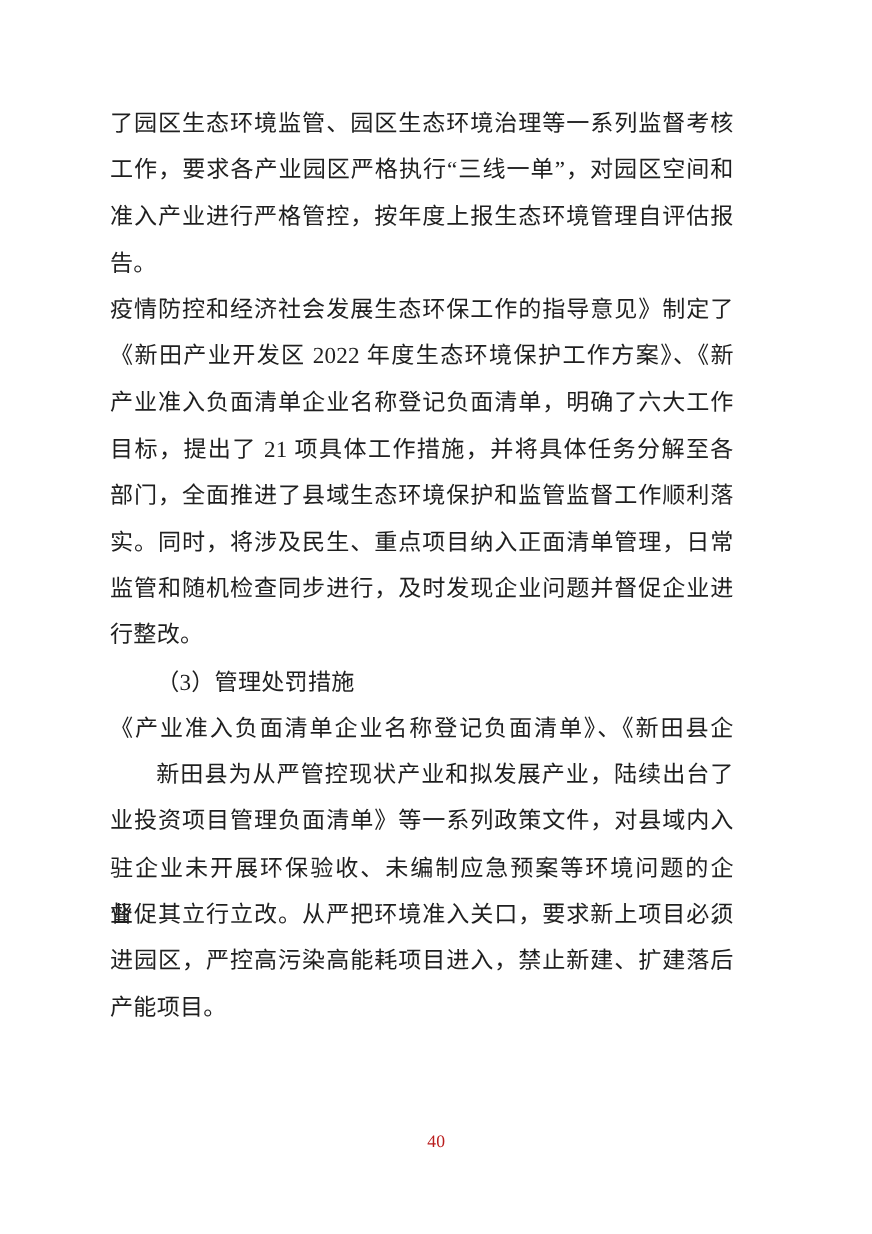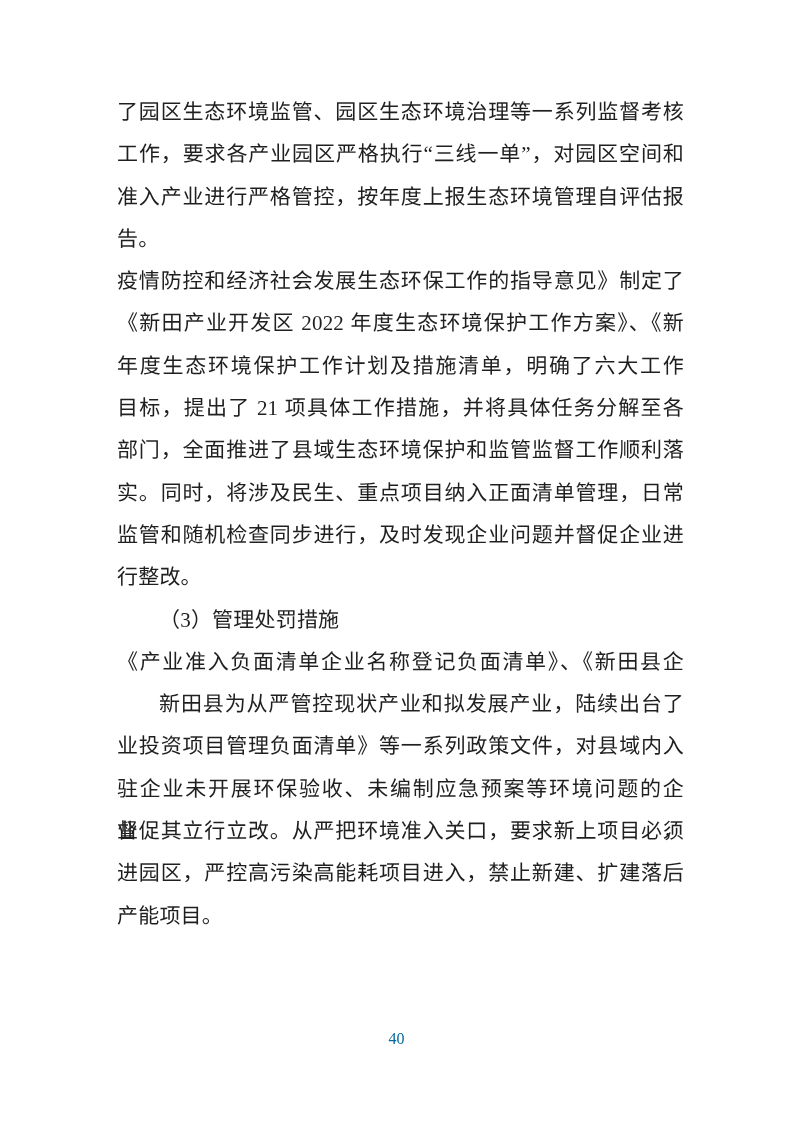"了园区生态环境监管、园区生态环境治理等一系列监督考核" .content { left: 117px -> 100px }
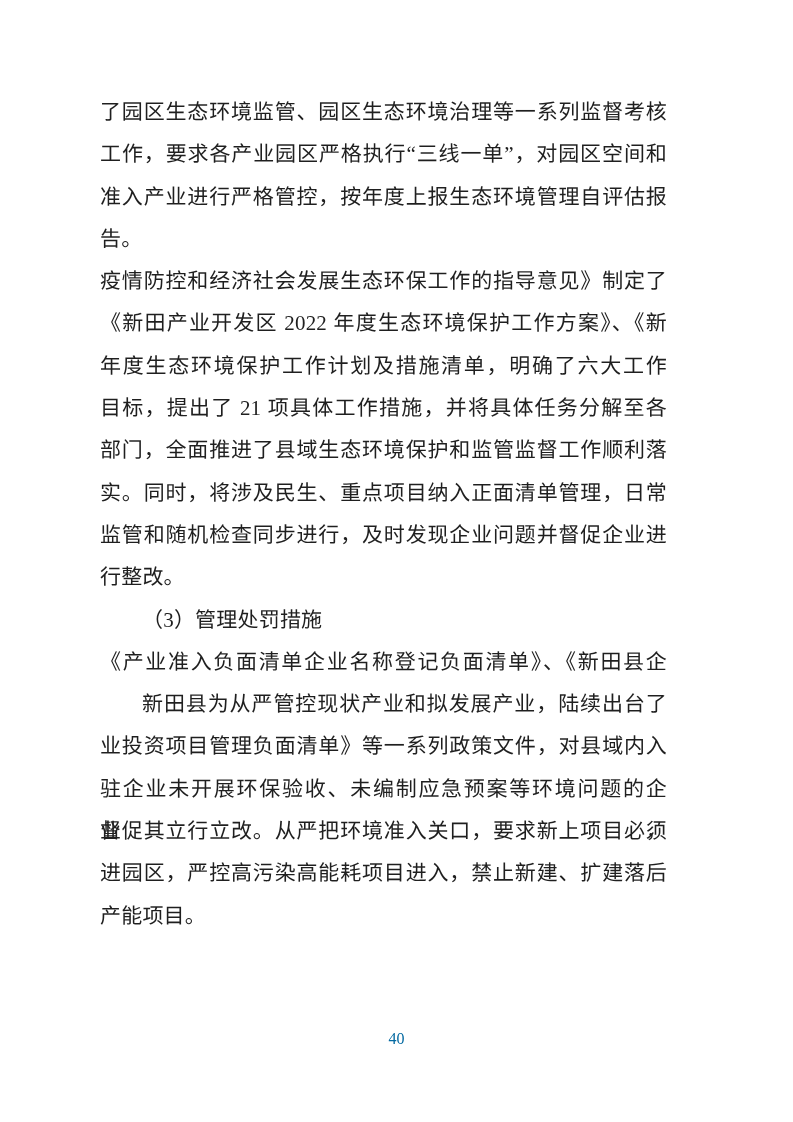"年度生态环境保护工作计划及措施清单，明确了六大工作" div.ln { text: 年度生态环境保护工作计划及措施 -> 产业准入负面清单企业名称登记负面 }
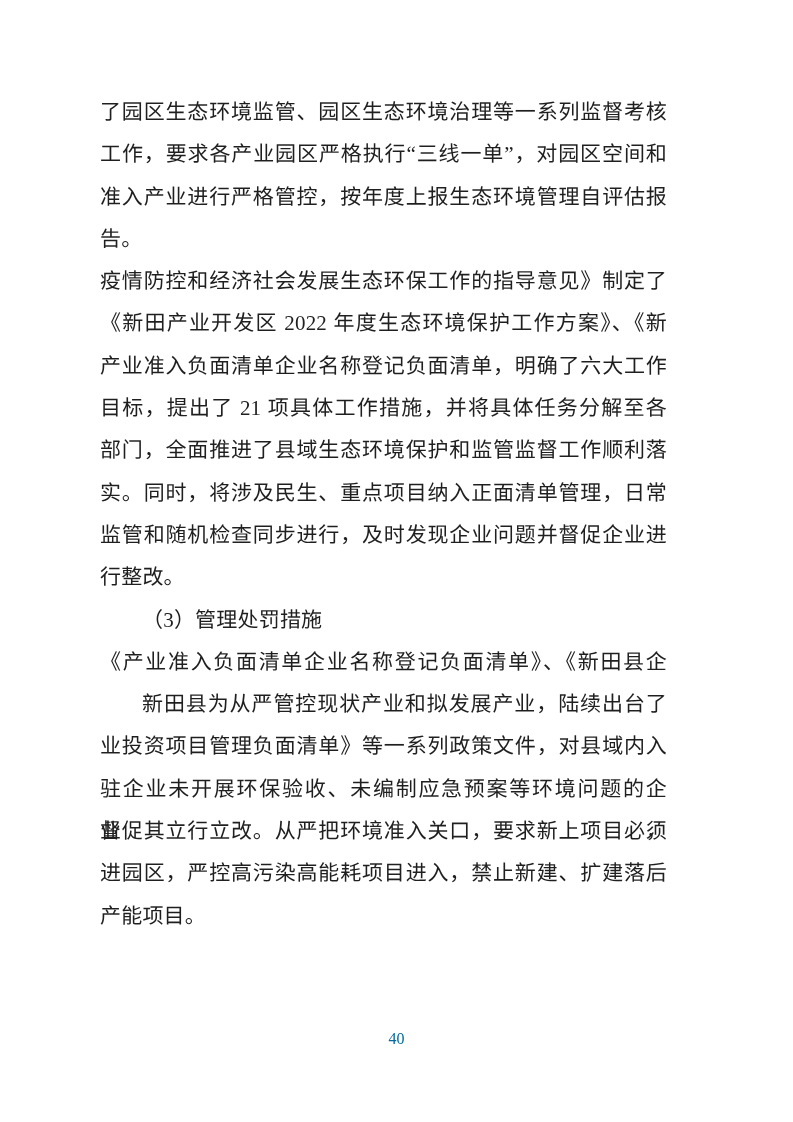"40" .footer { color: #0369a1 -> #b91c1c }
